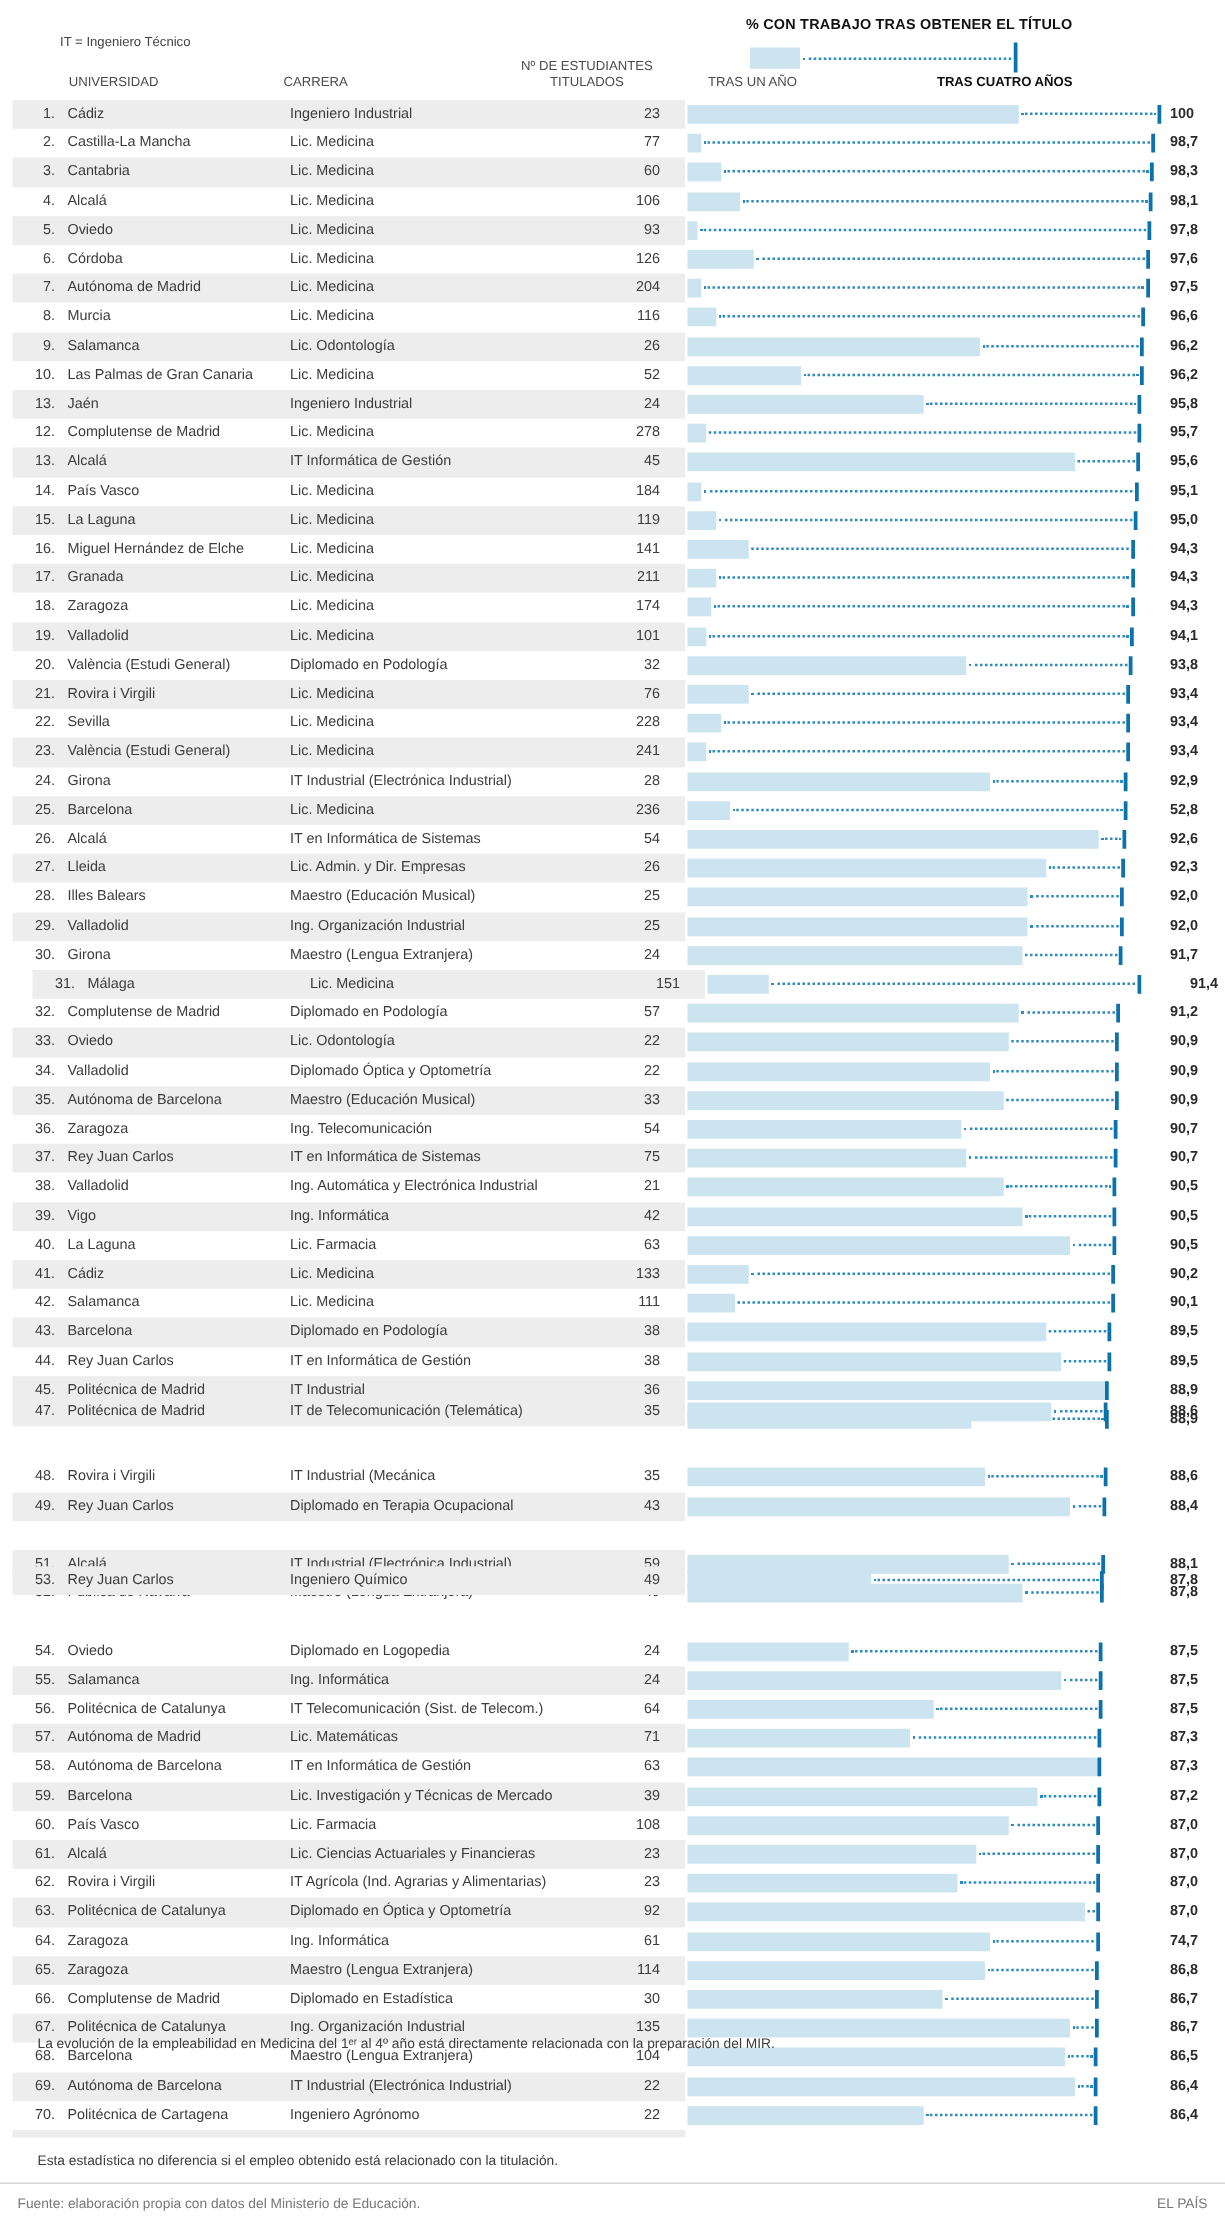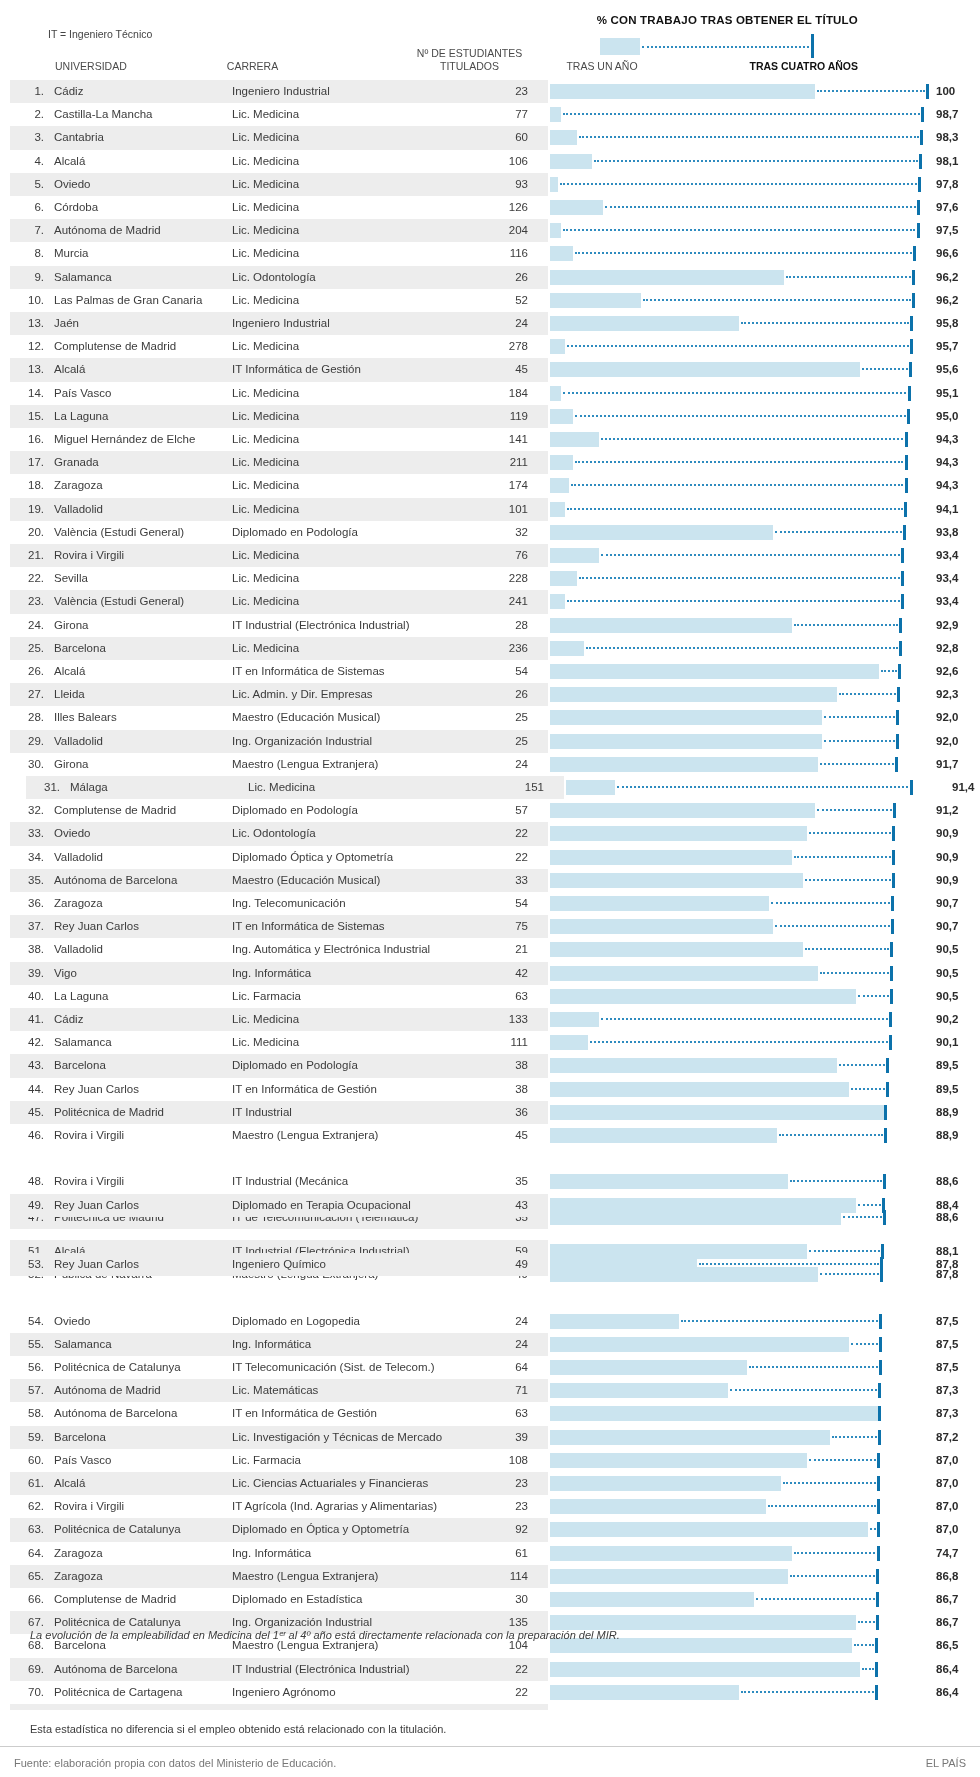"92,8" span.pct { text: 92,8 -> 52,8 }
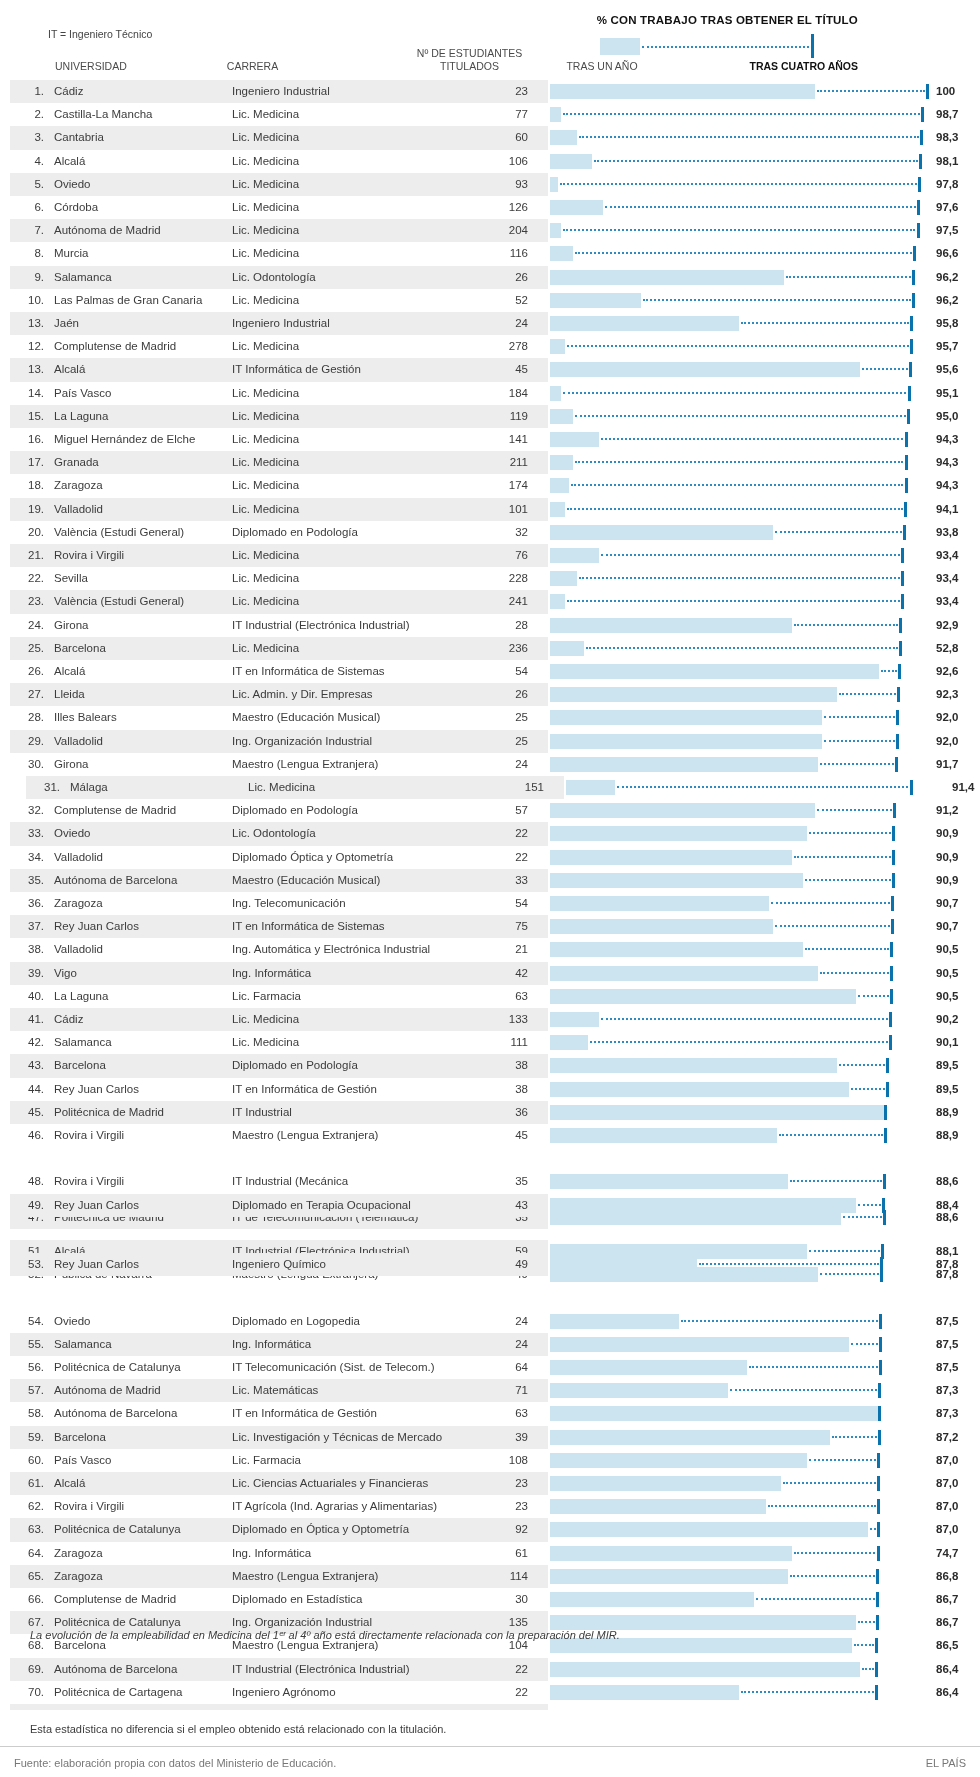"47." div.row { top: 1126px -> 1038px }
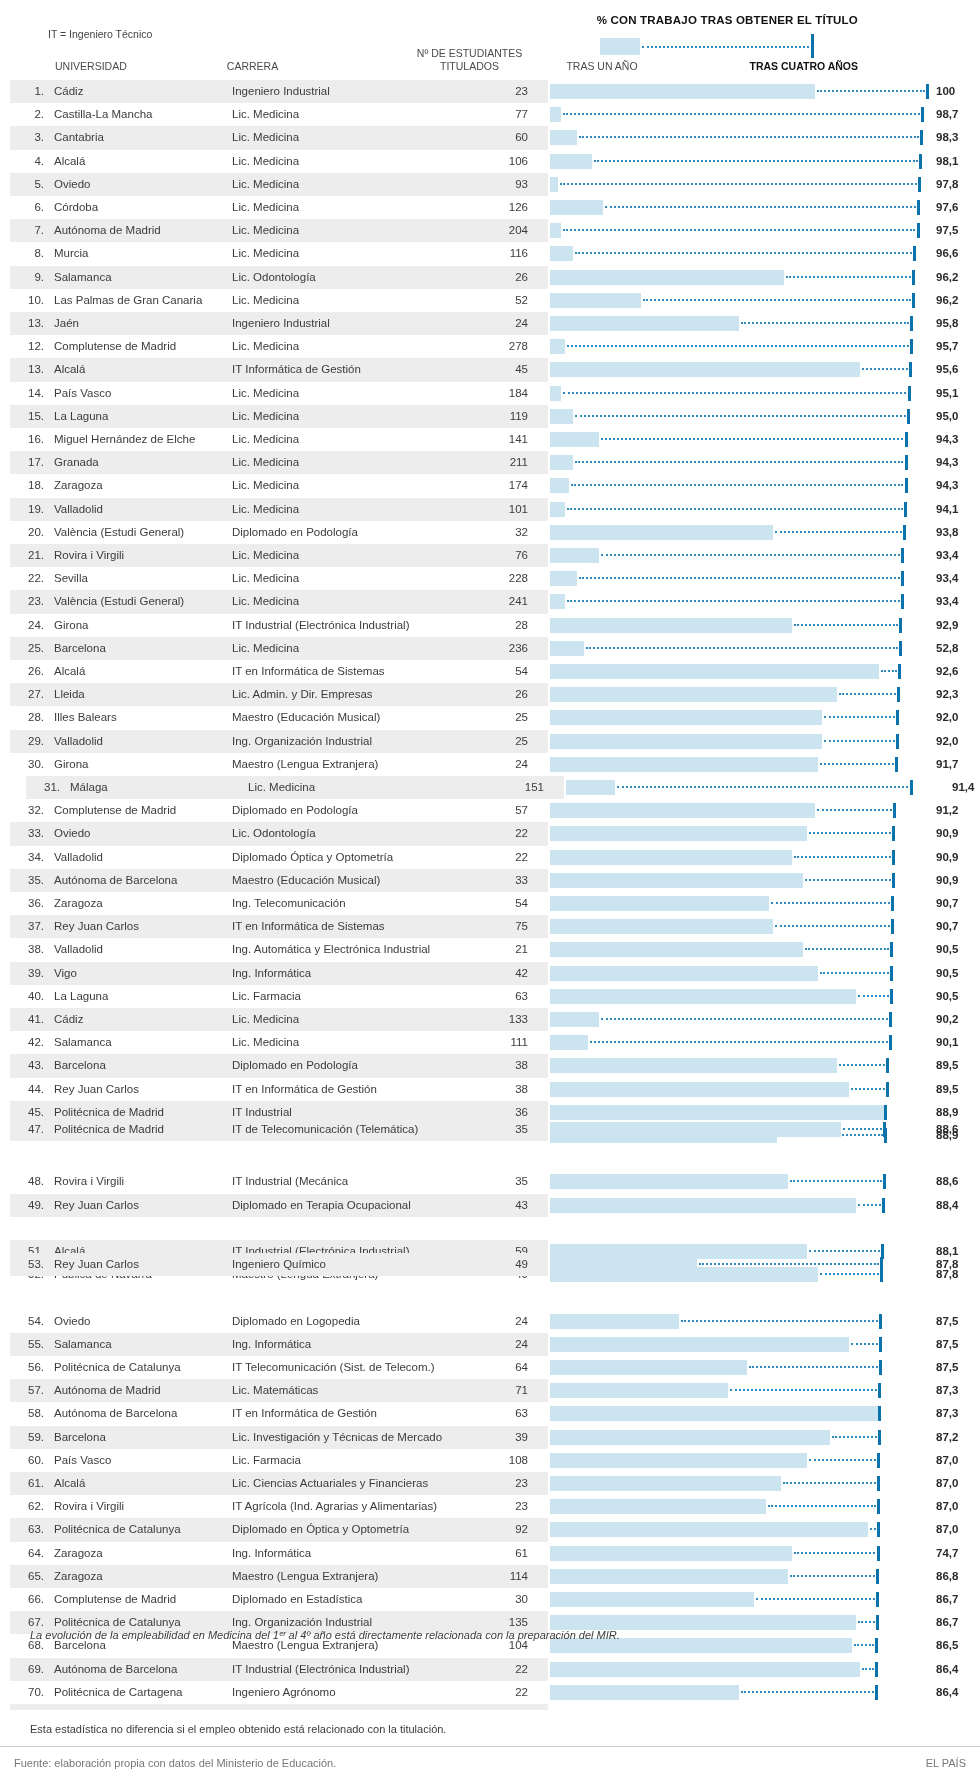"La evolución de la empleabilidad" .fn1 { font-style: italic -> none }
